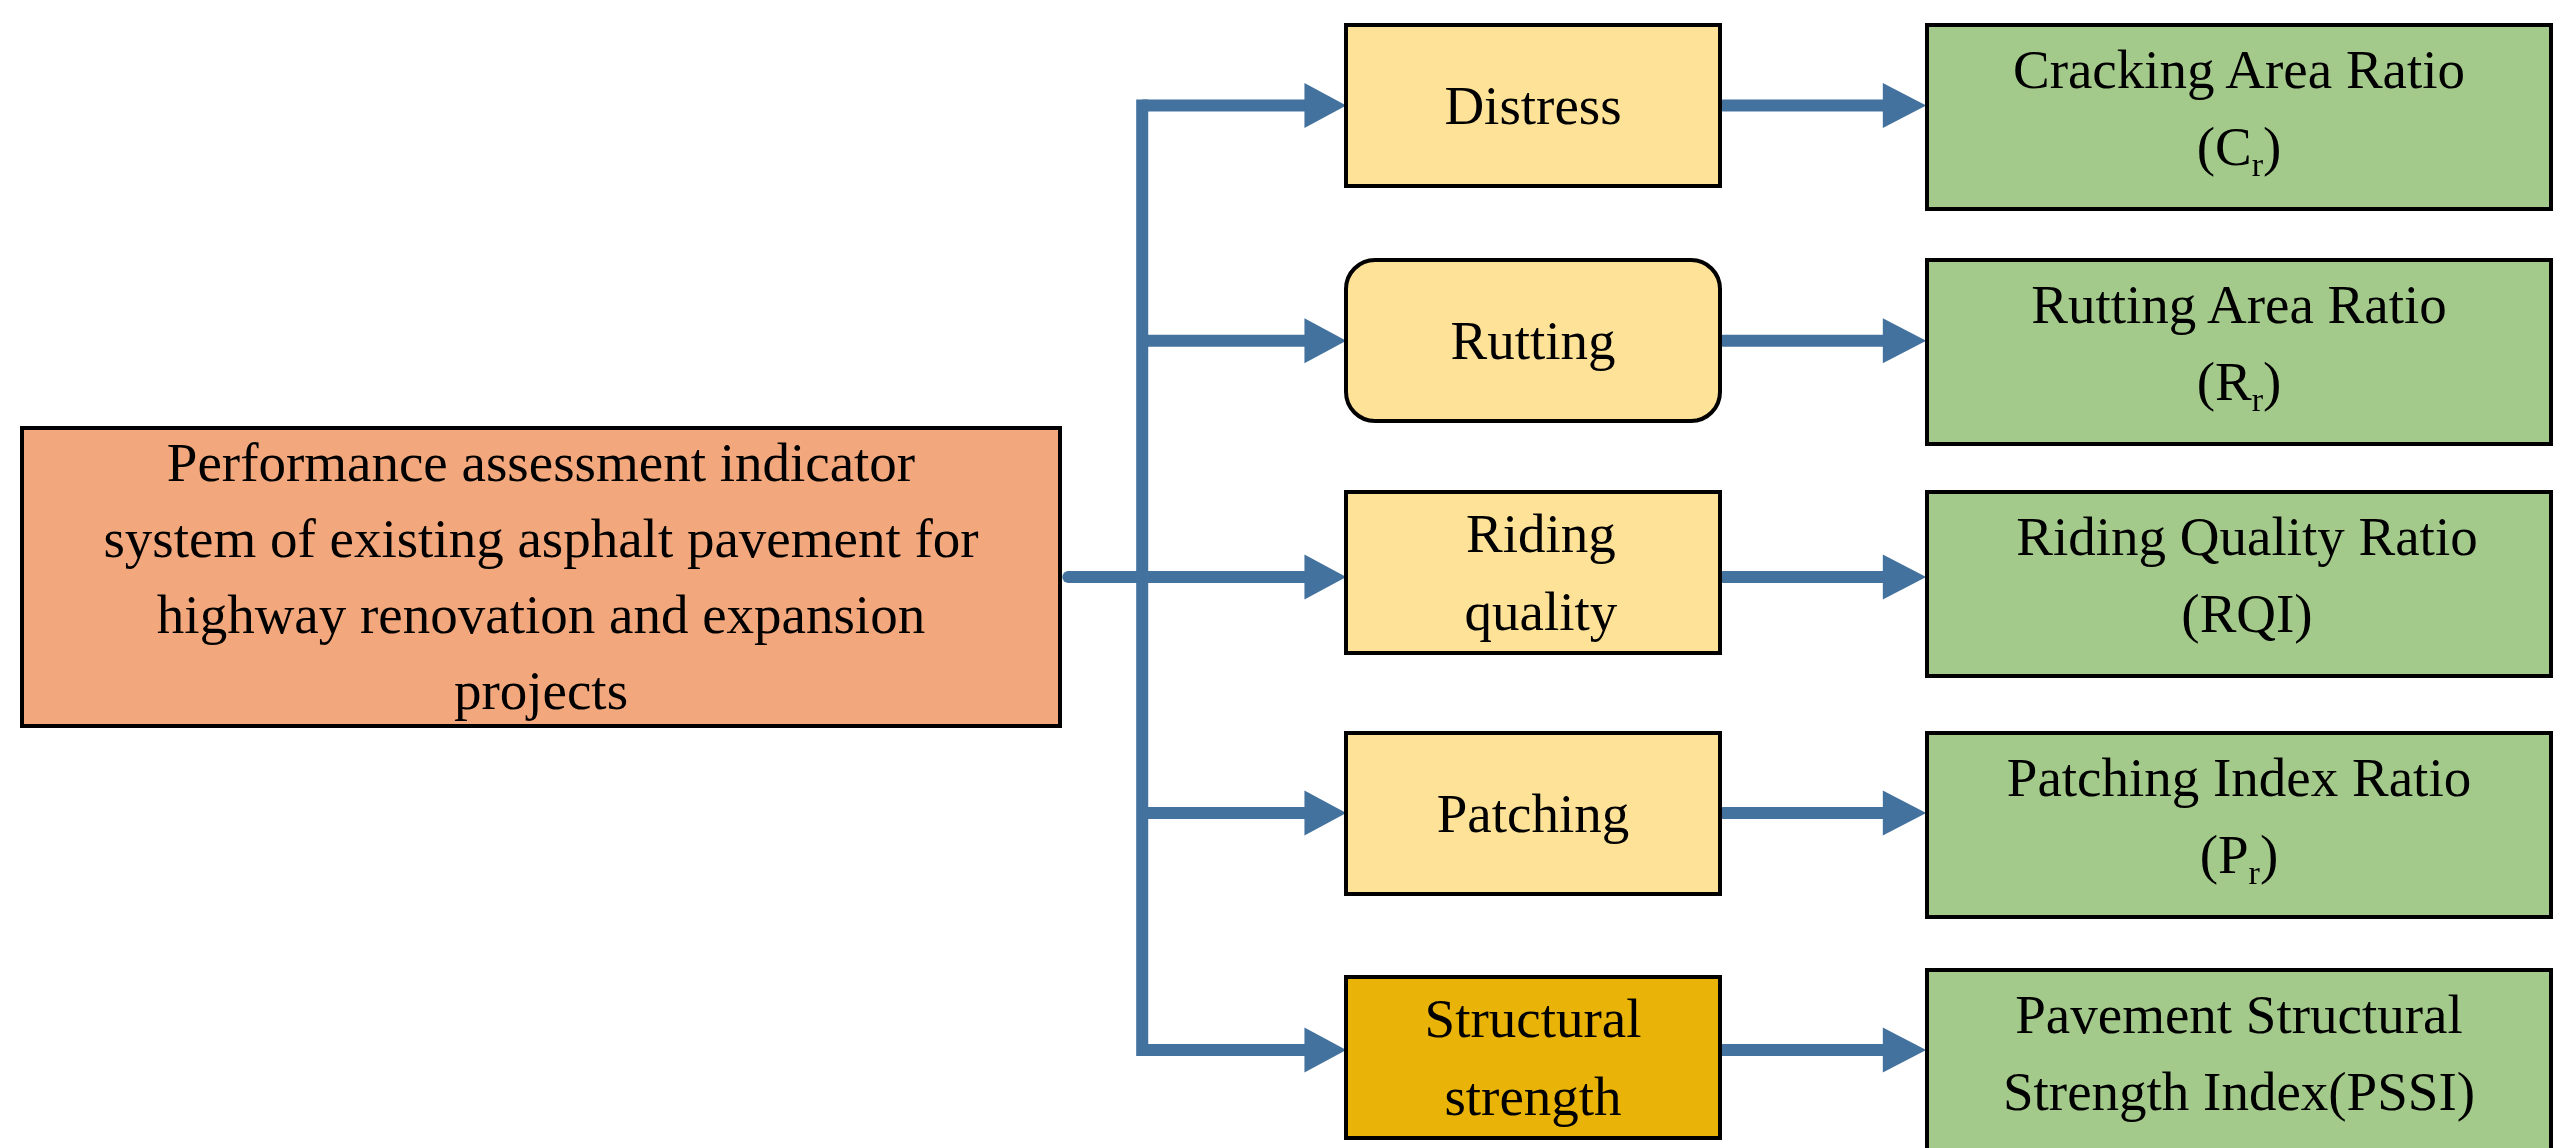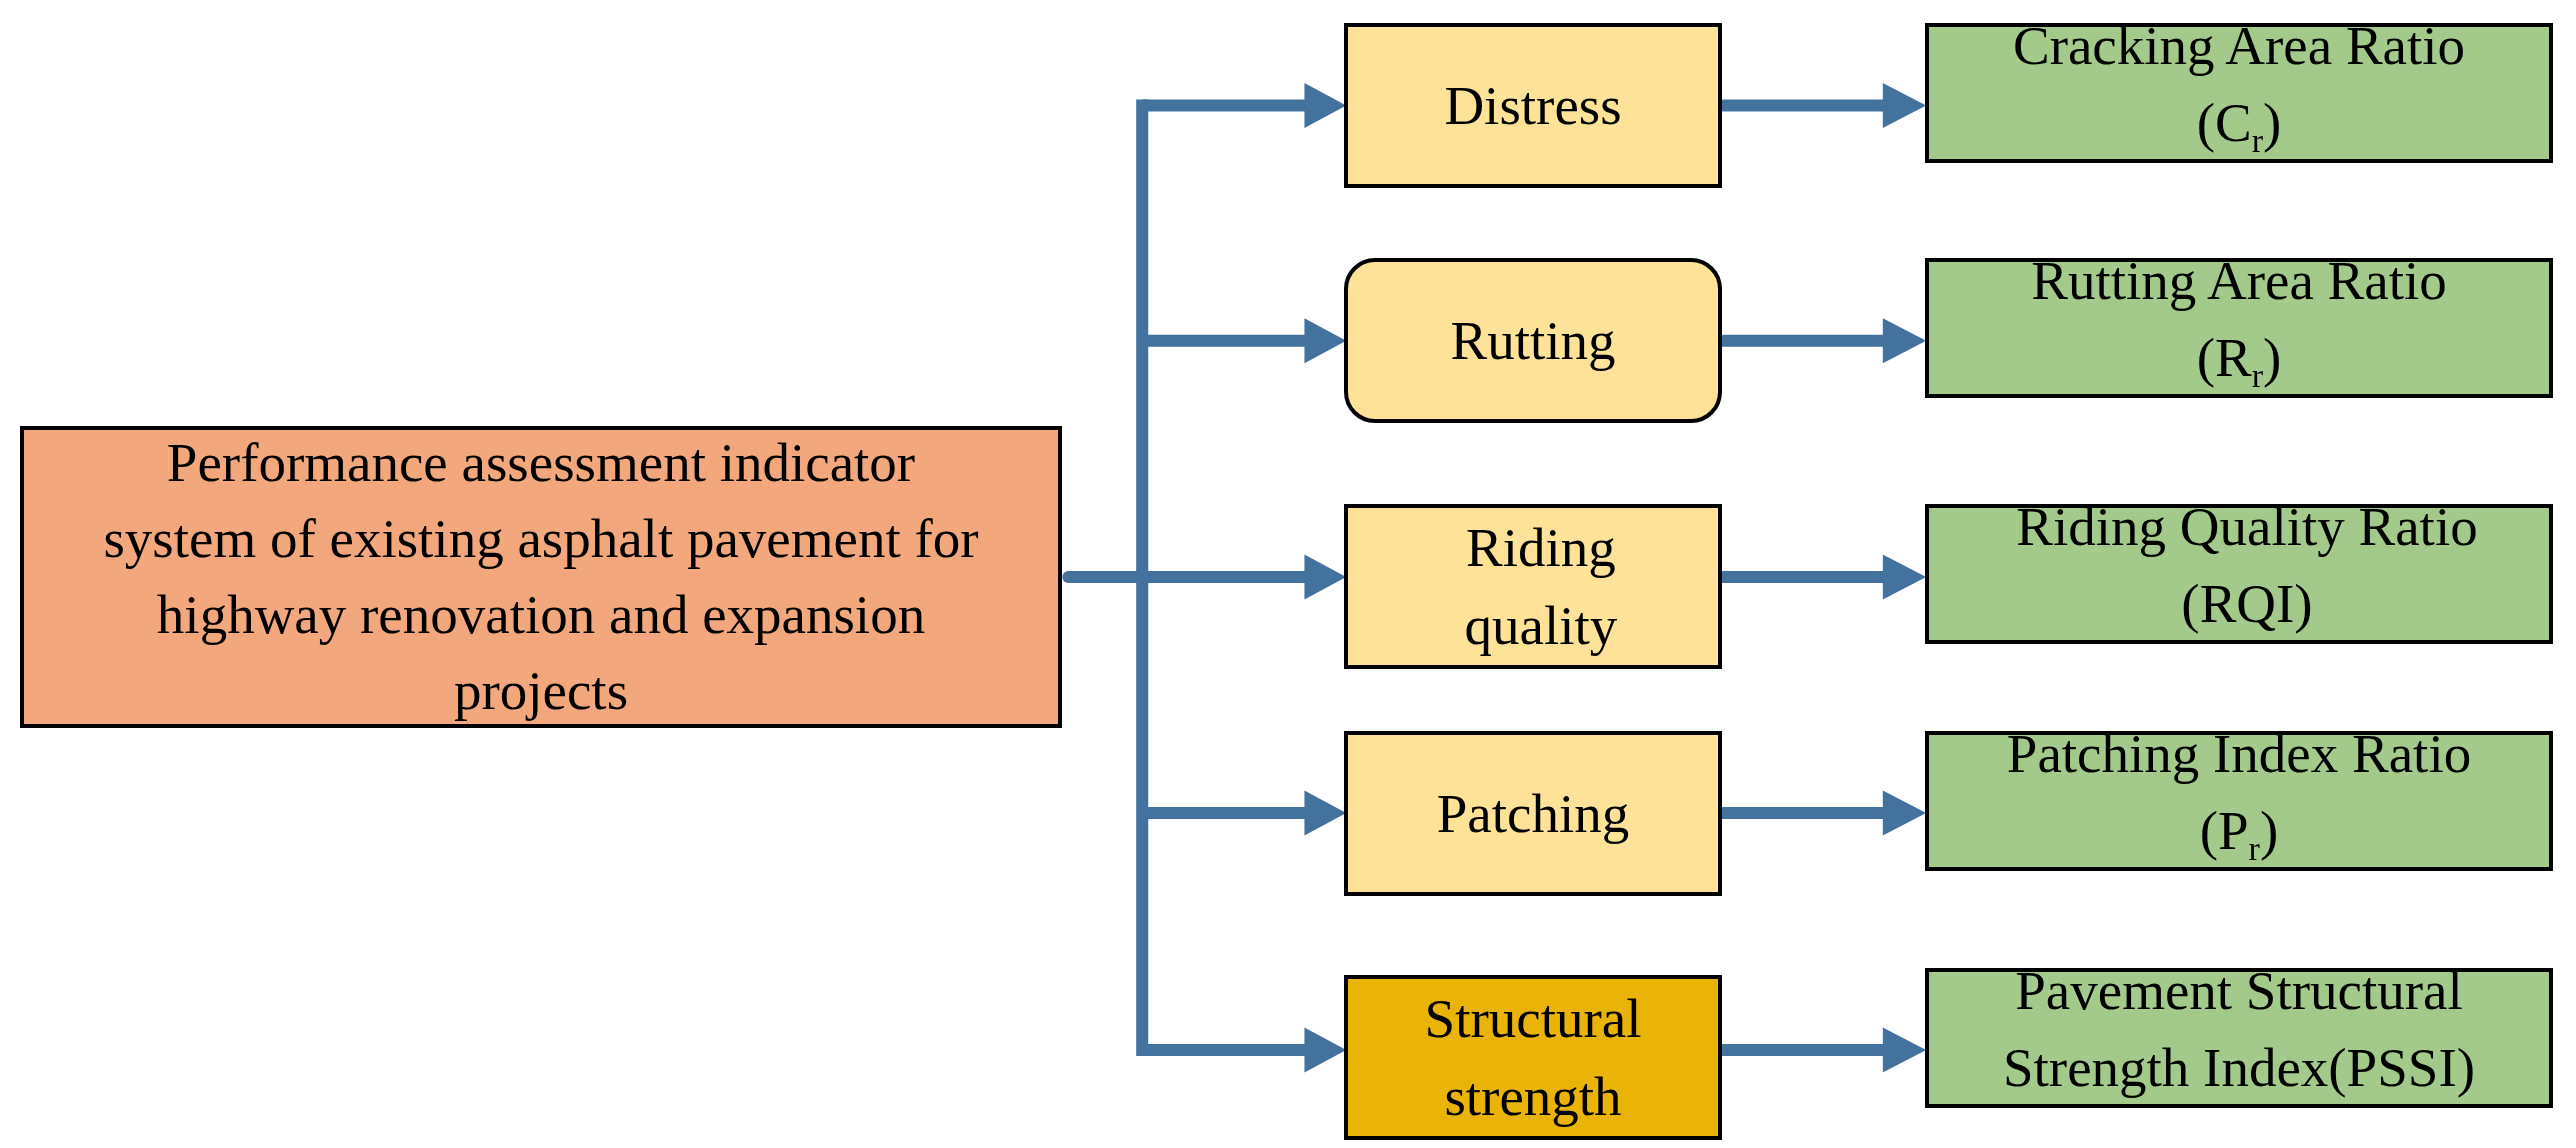"Cracking Area Ratio" .indicator-node { height: 140px -> 188px }
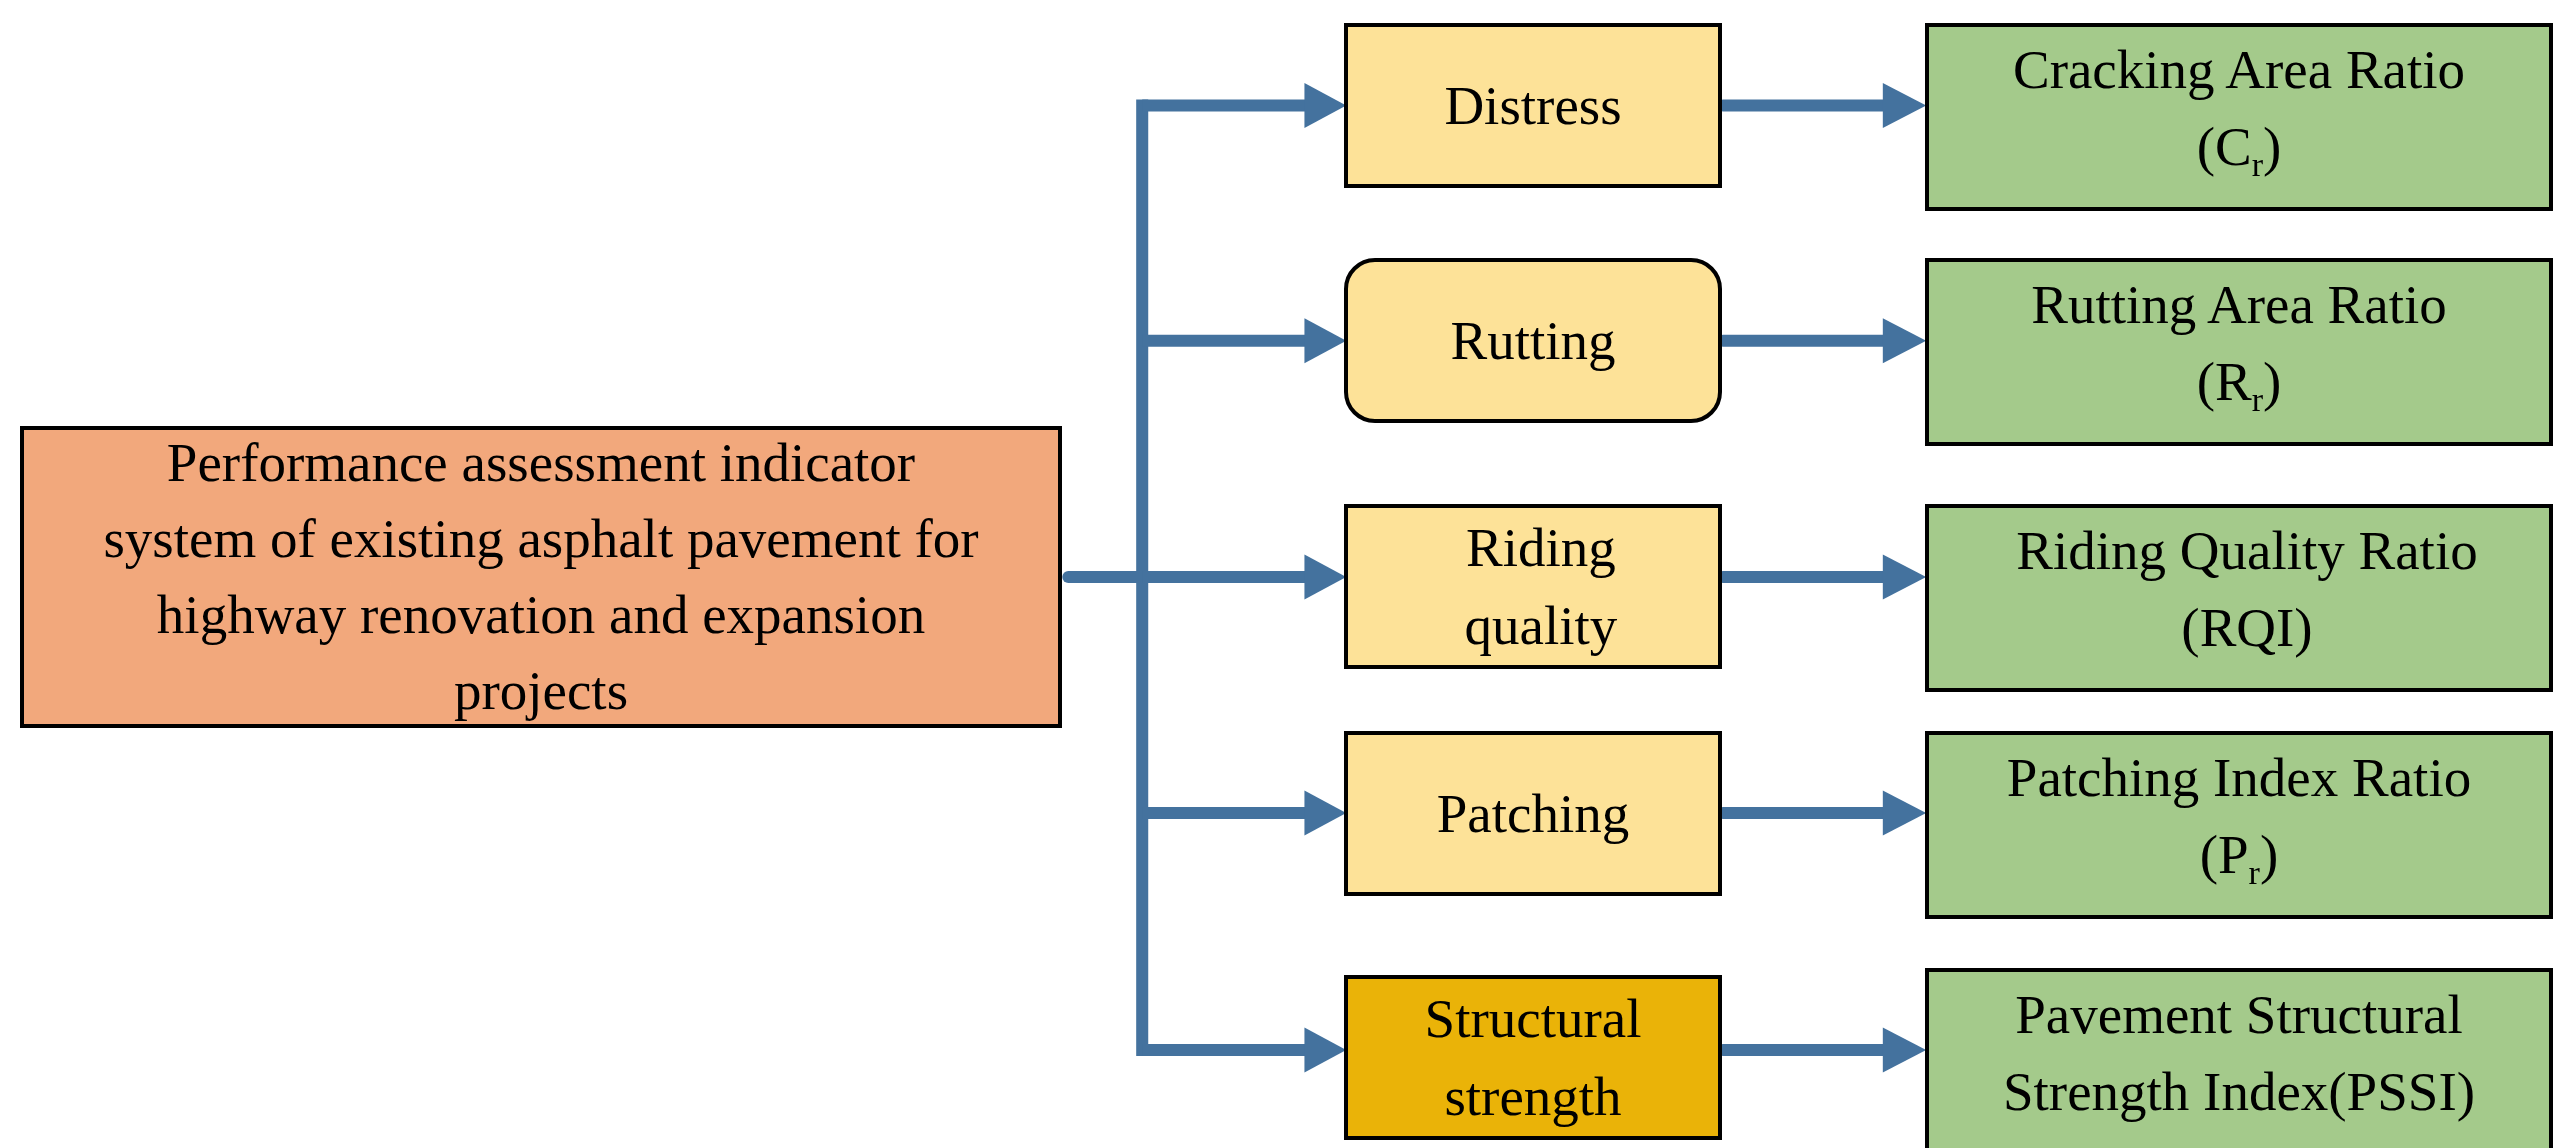"Riding" .row-3 { top: 504px -> 490px }
